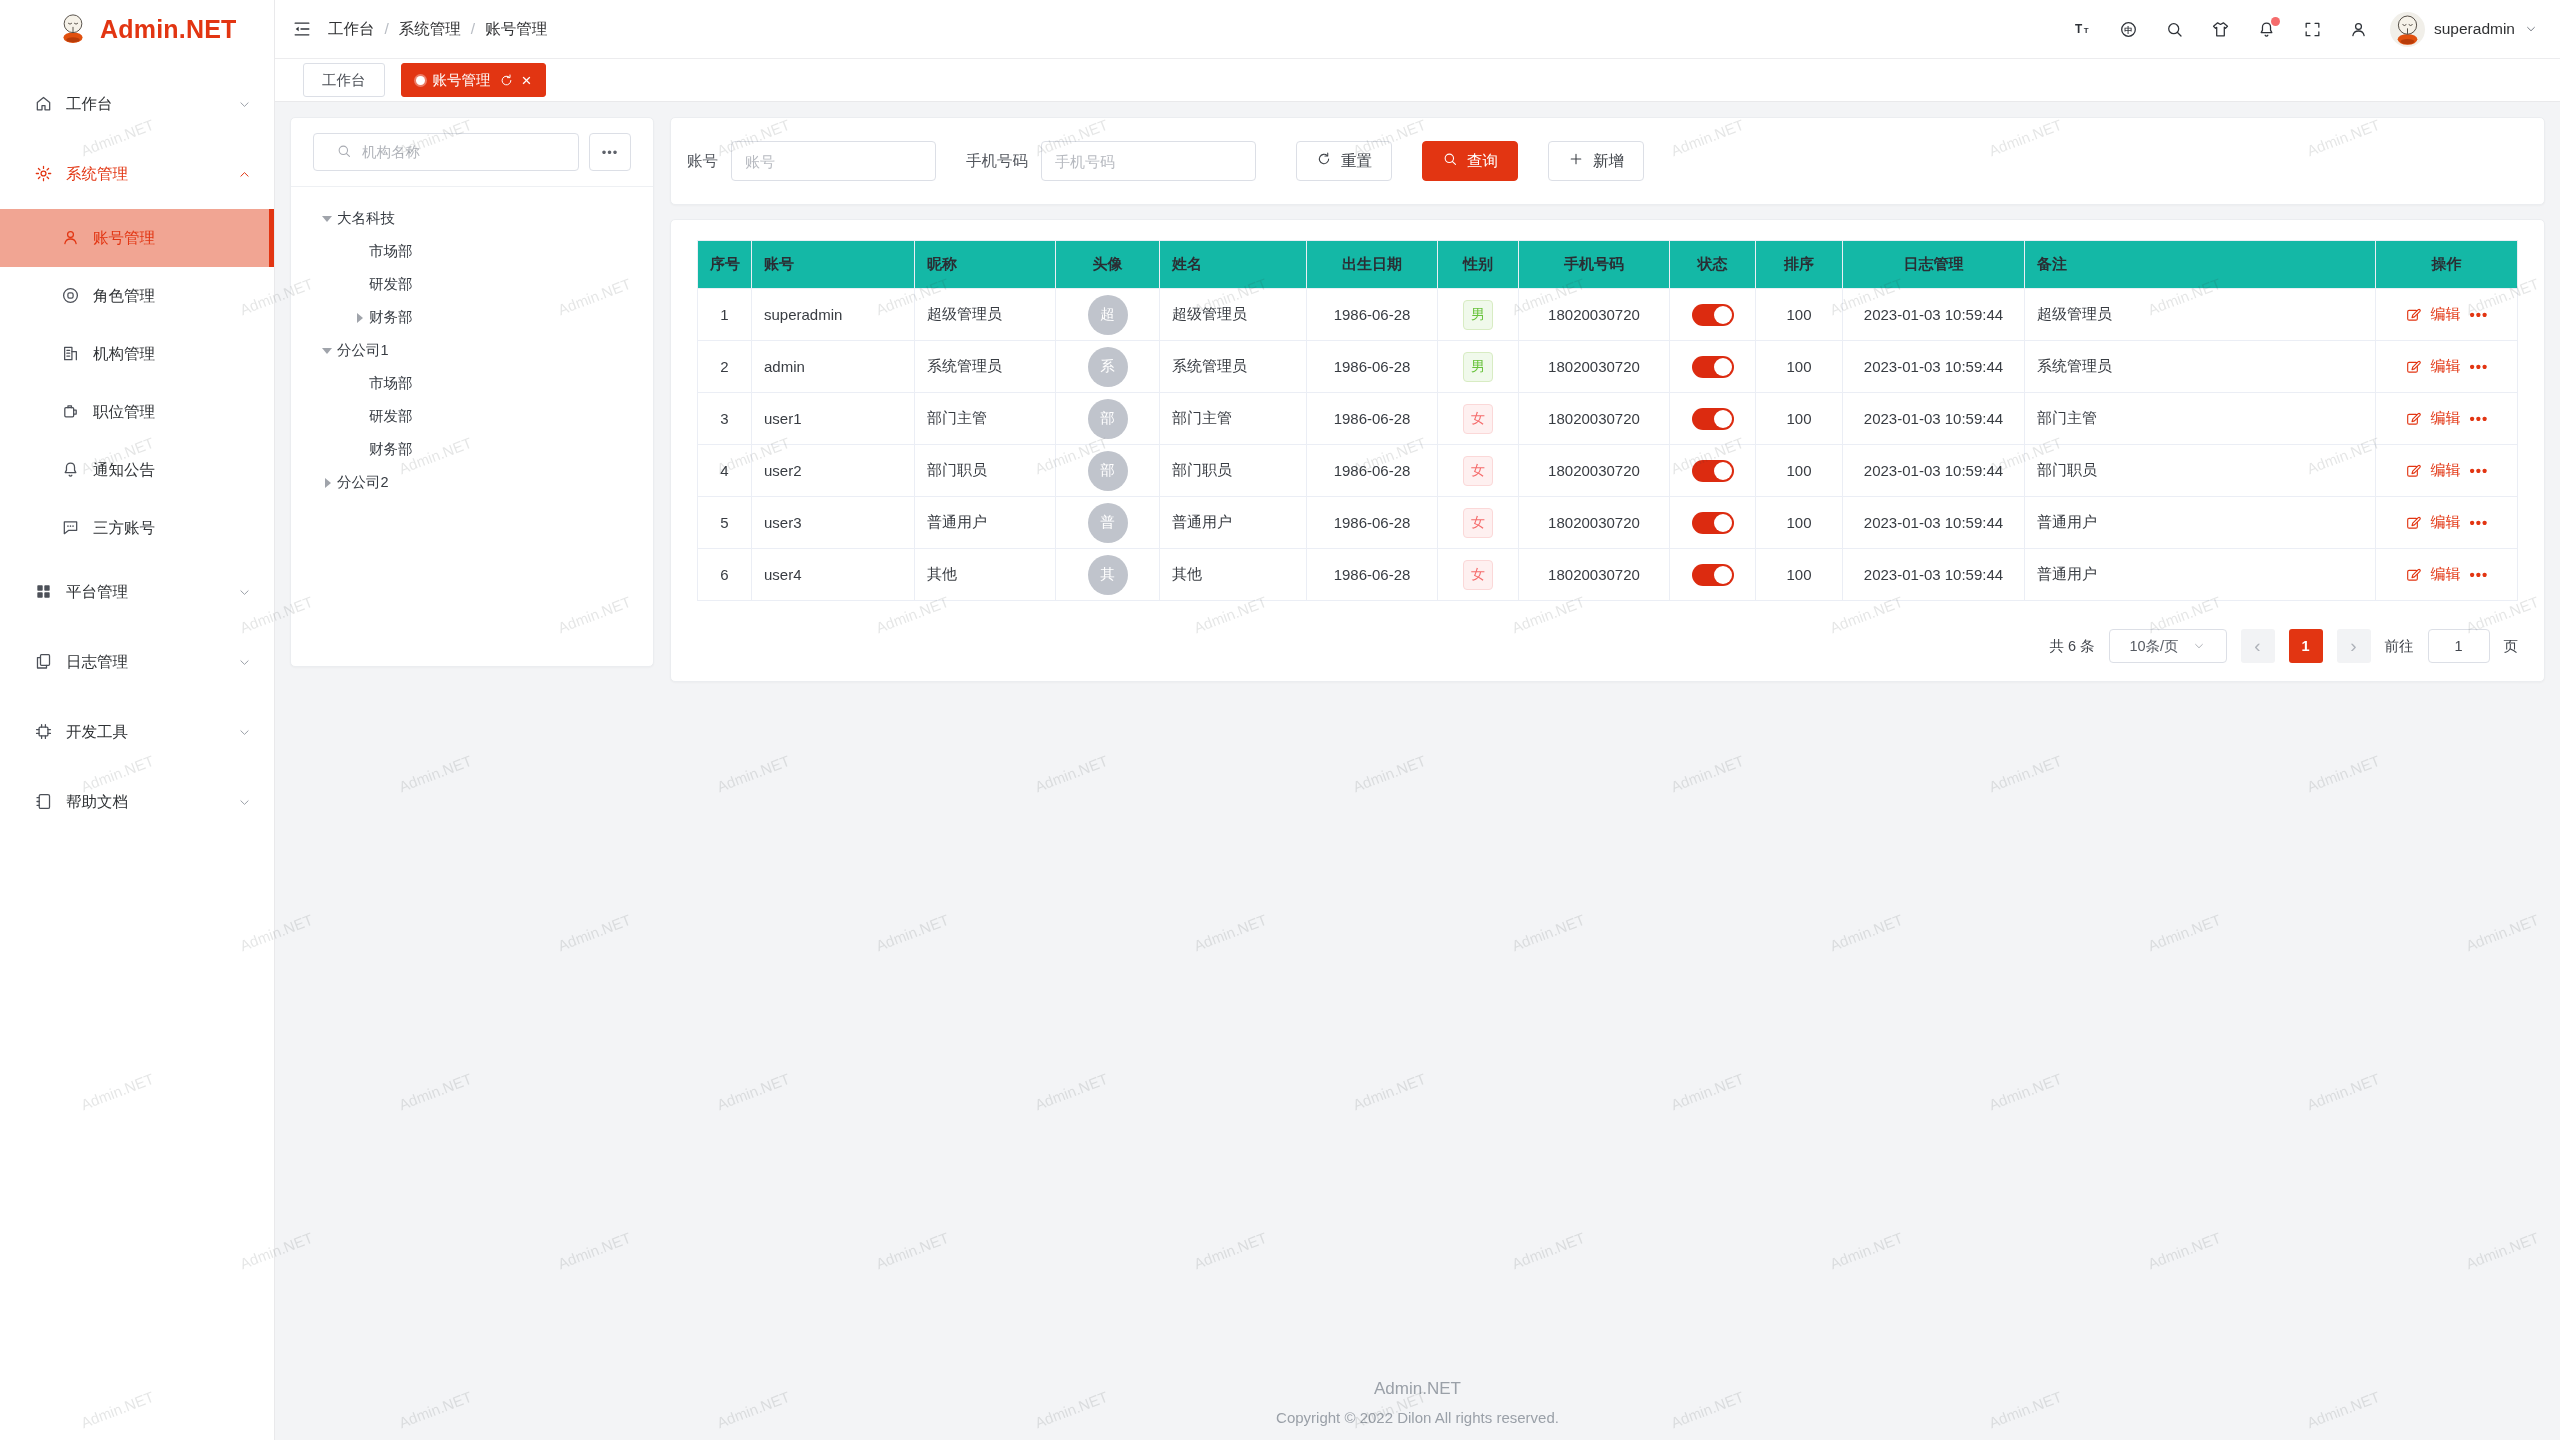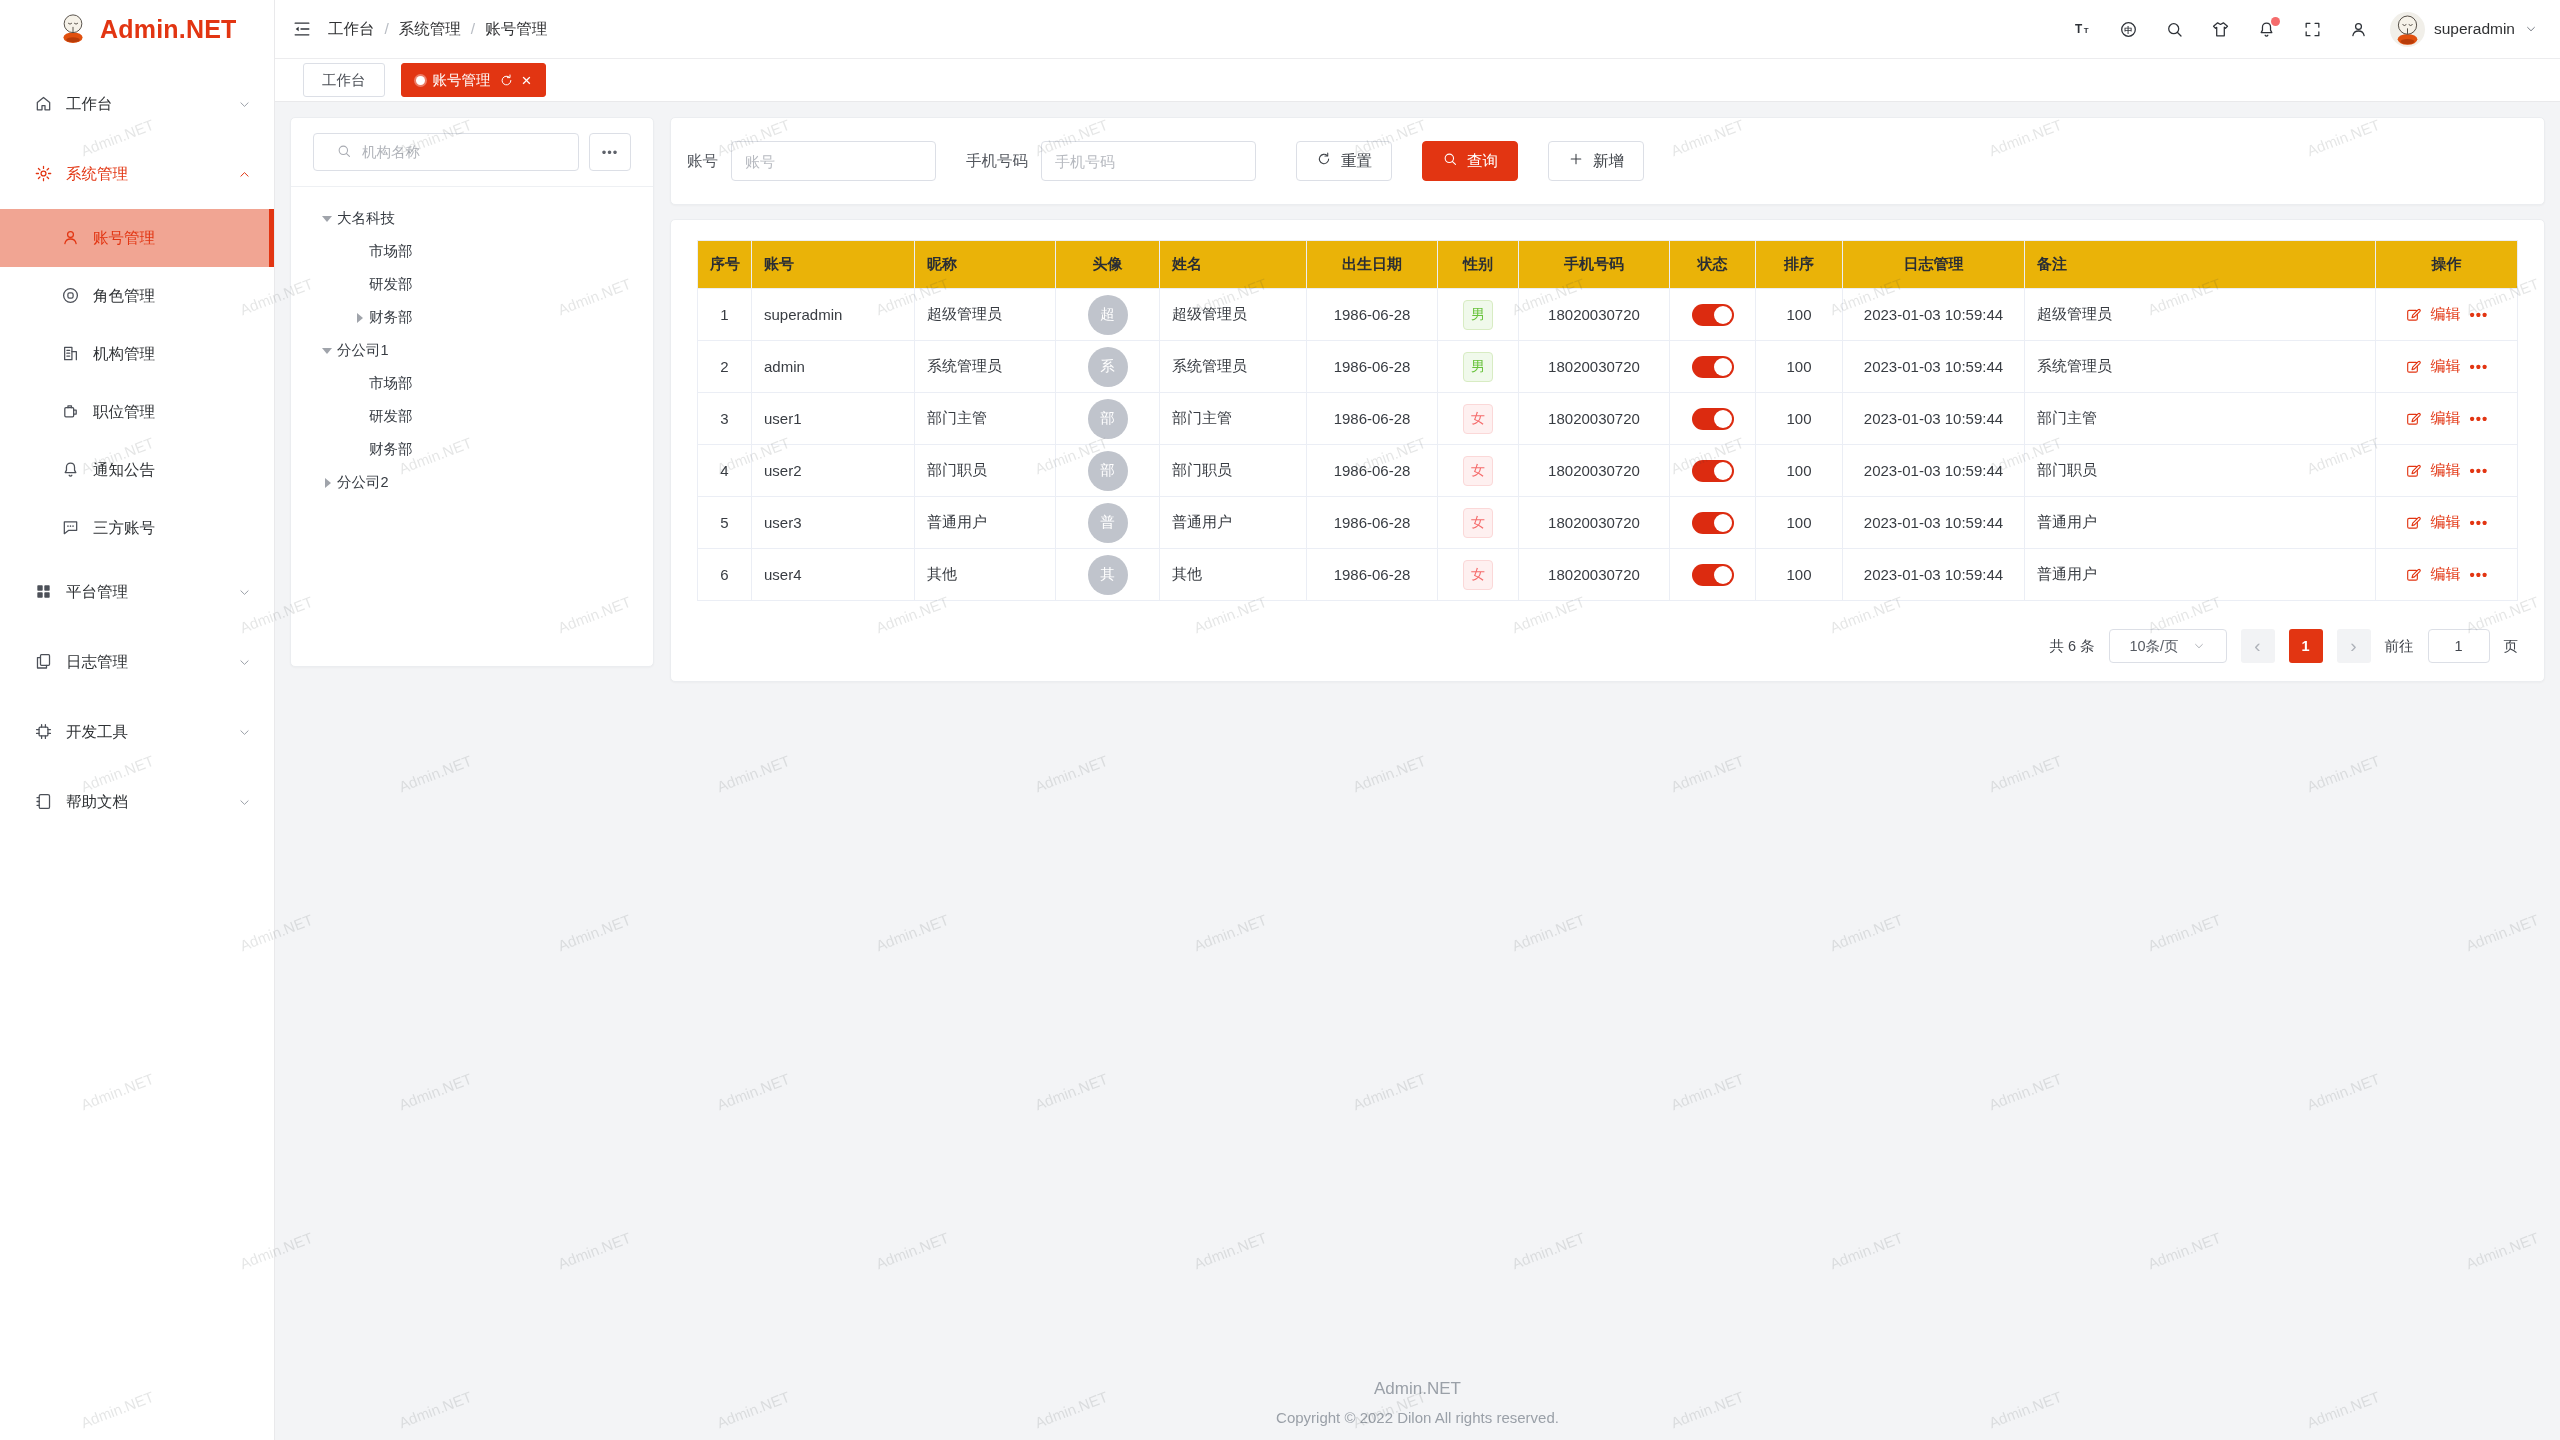"序号" th { background: #eab308 -> #14b8a6 }
